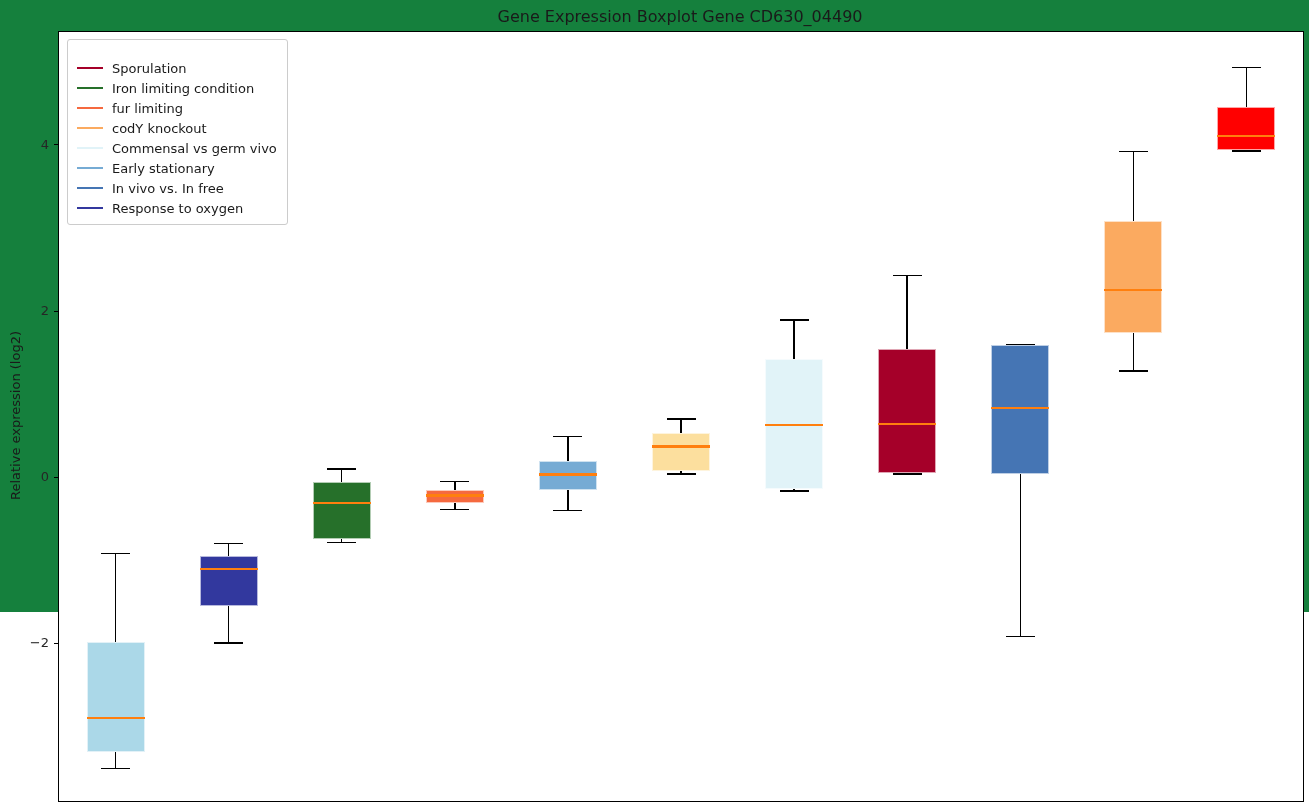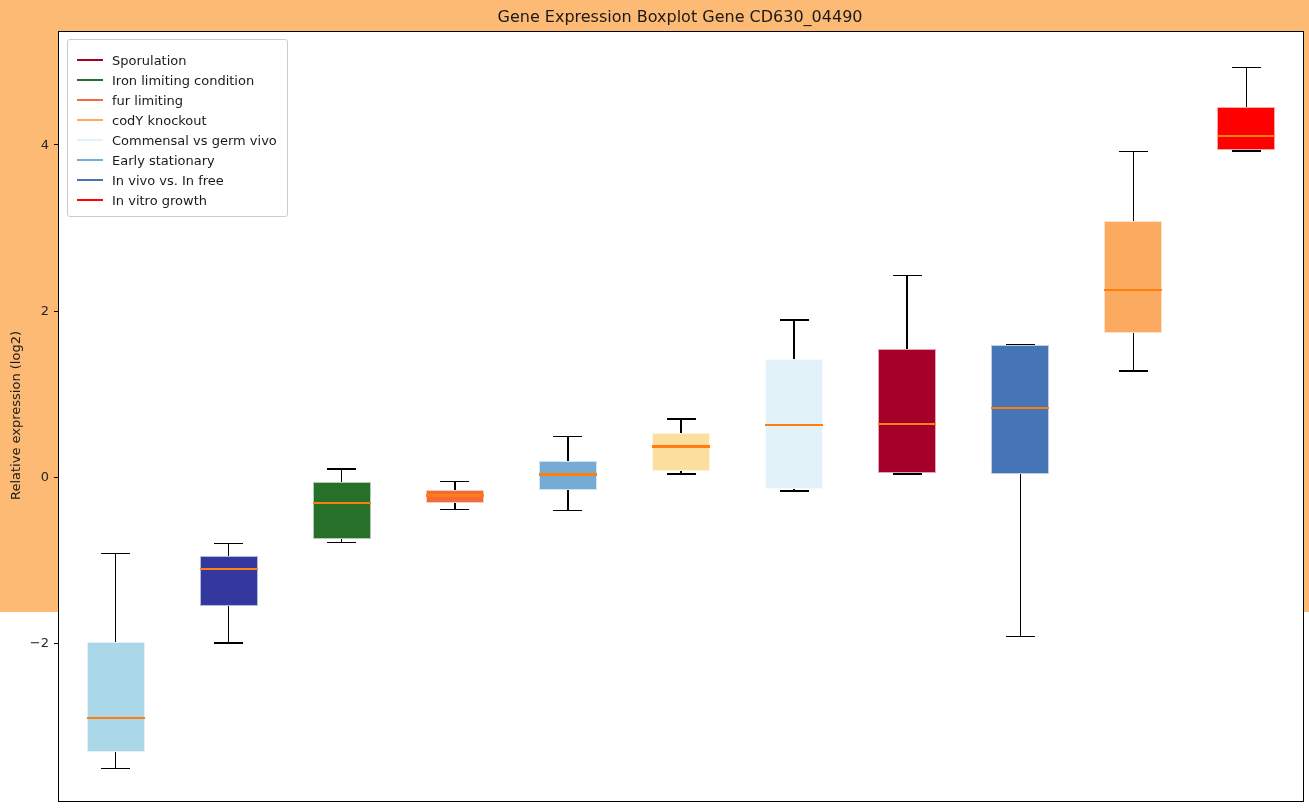"Gene Expression Boxplot Gene CD630_04490" .figure { background: #fdba74 -> #15803d }
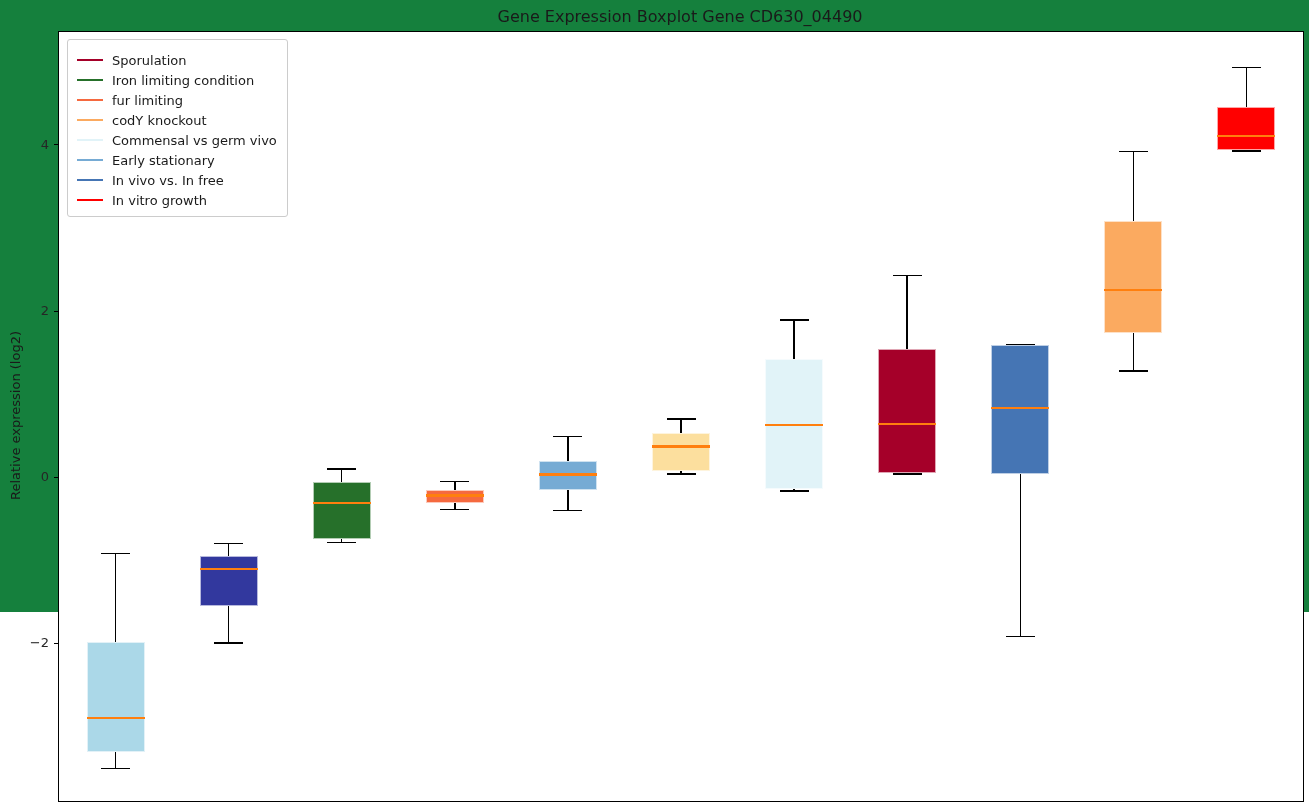"Sporulation" .legend { padding: 10px 10px 6px 9px -> 18px 10px 6px 9px }
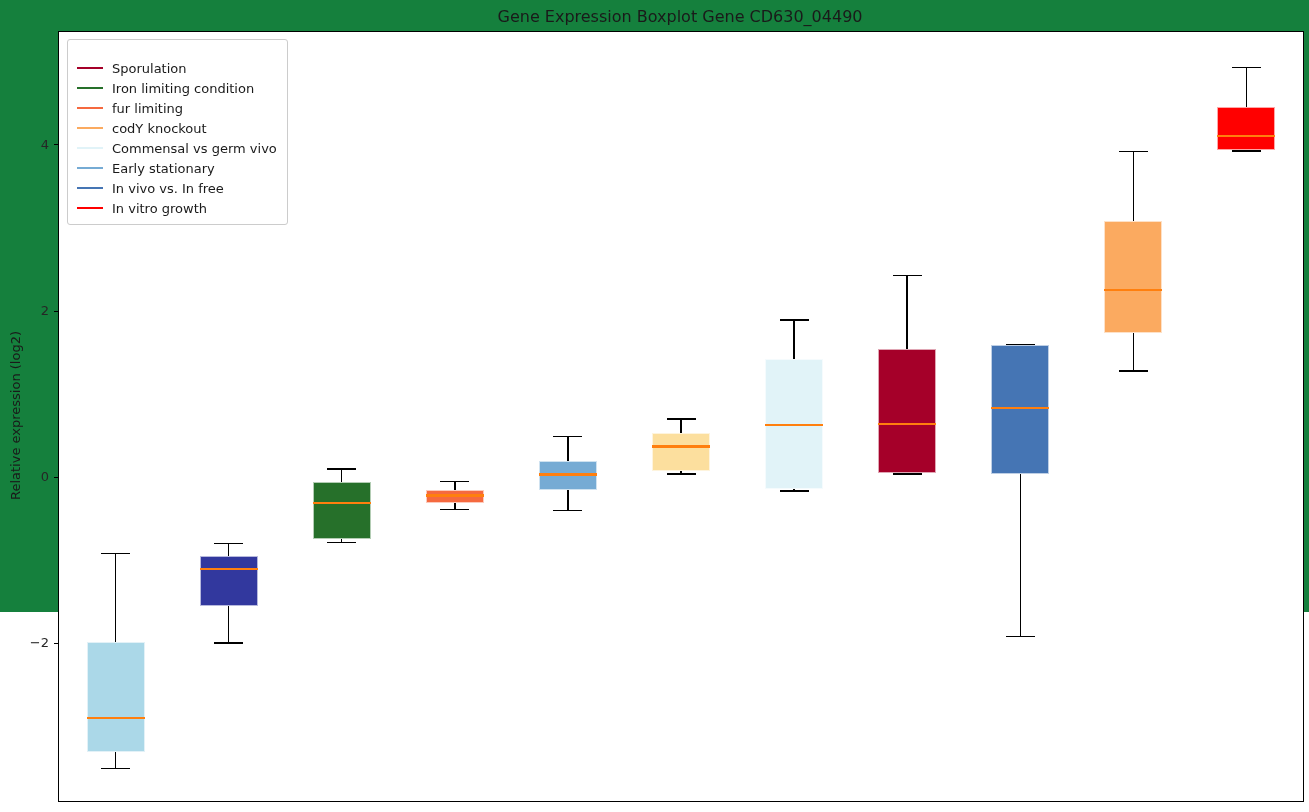"Response to oxygen" div.legend-row { html: none -> <div> <div></div> <span>Response to oxygen</span> </div> }
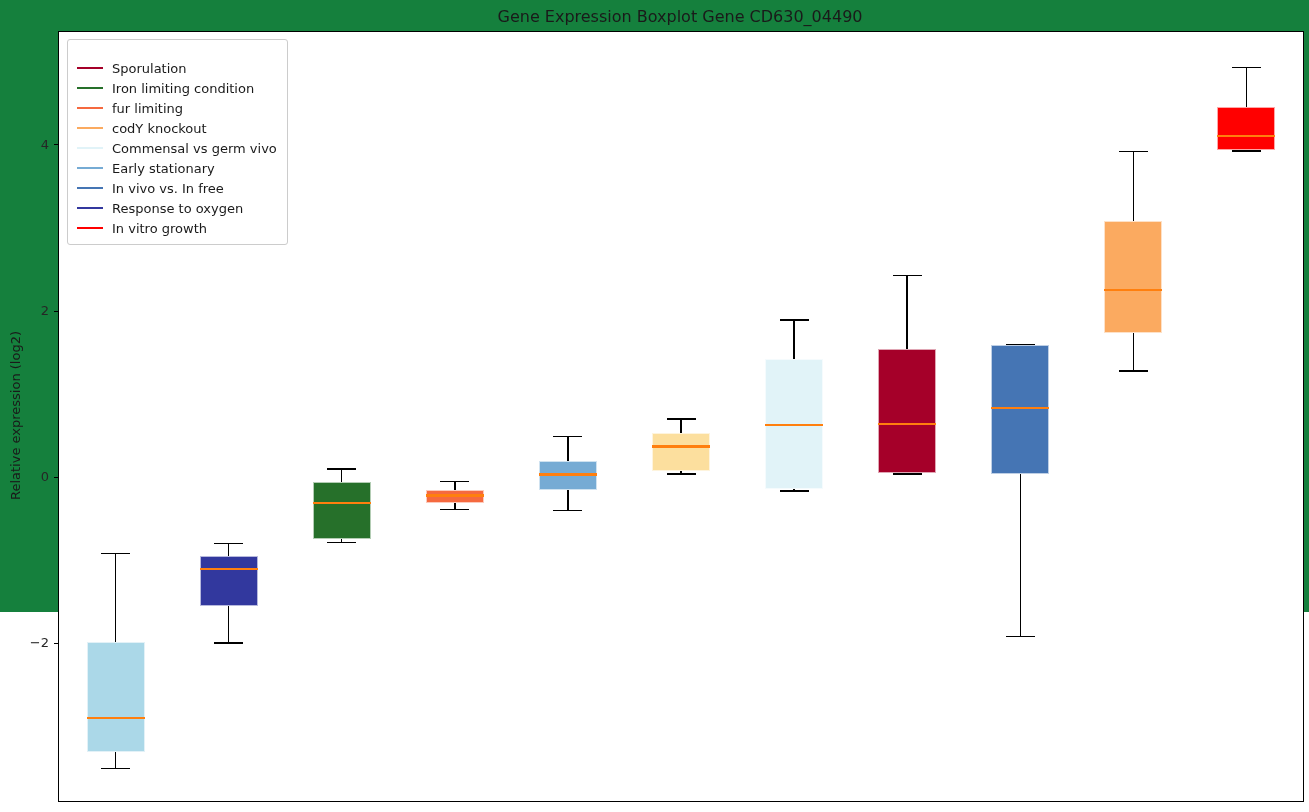"In vitro growth" div.legend-row { html: <div> <div></div> <span>In vitro growth</span> </div> -> none }
